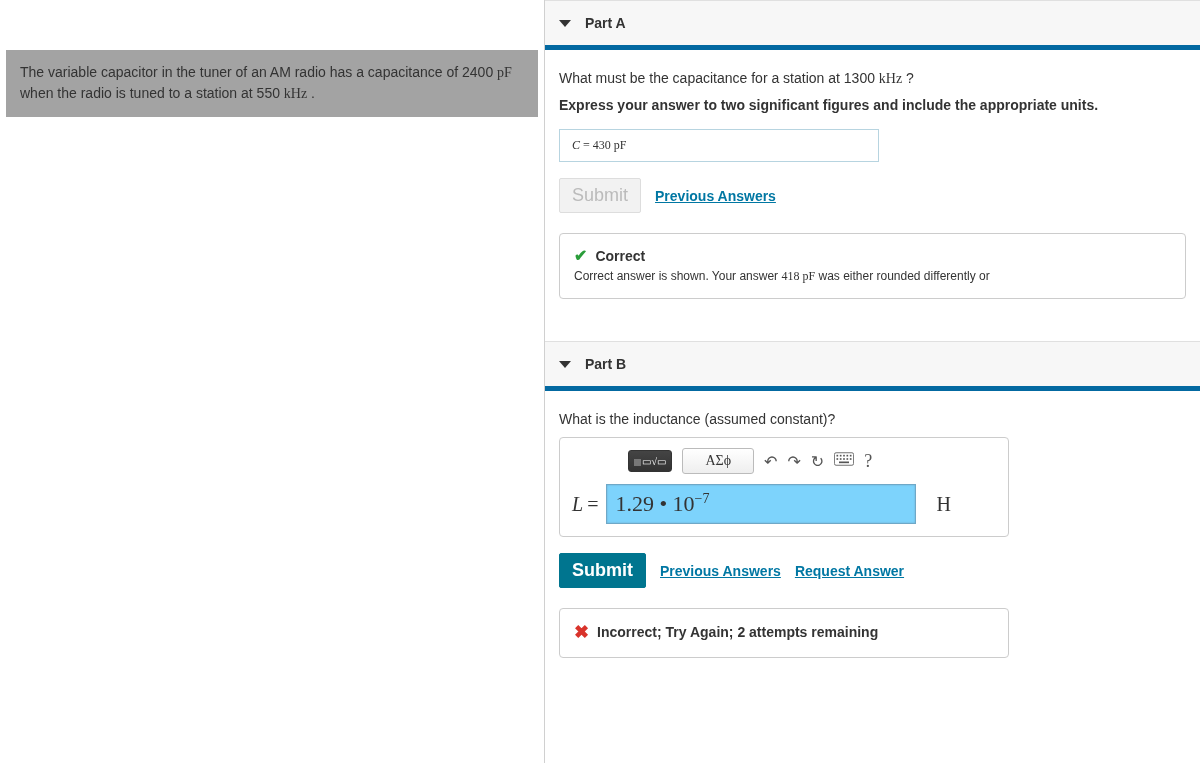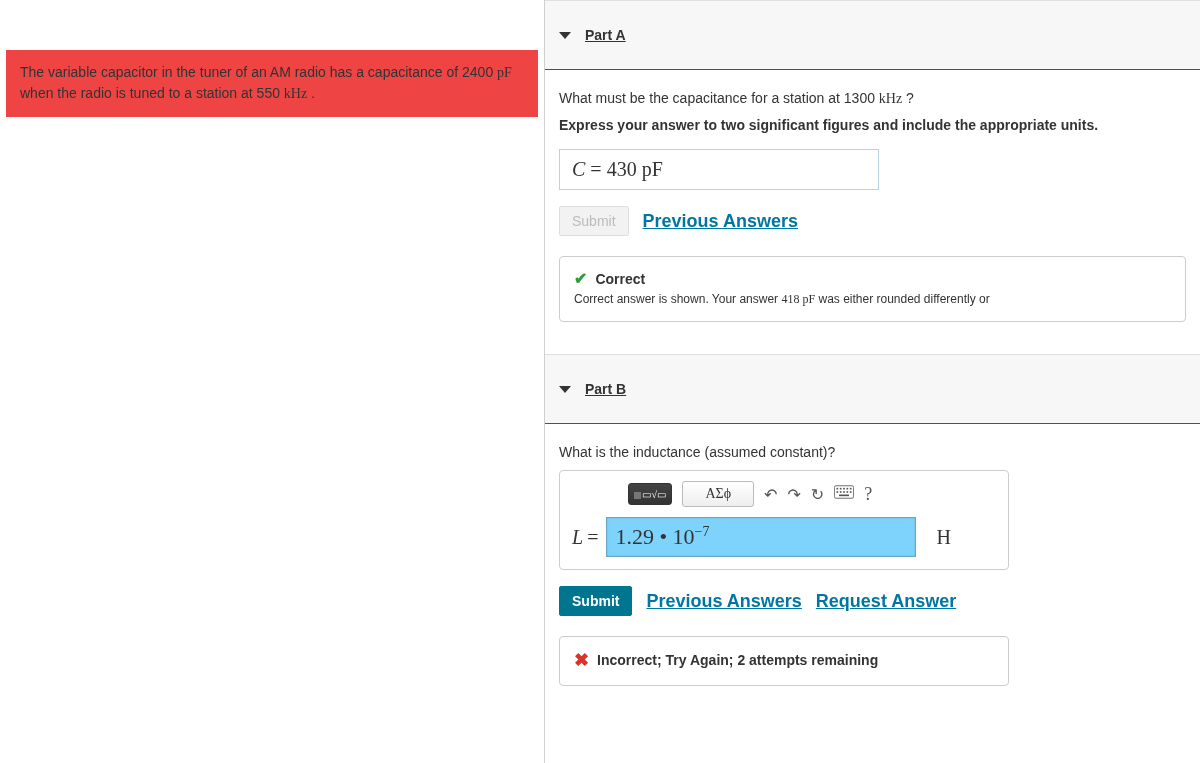"Part A" .section-header { border-bottom: 1px solid #0369a1 -> 5px solid #0369a1; padding: 26px 14px -> 14px 14px; text-decoration: underline -> none }
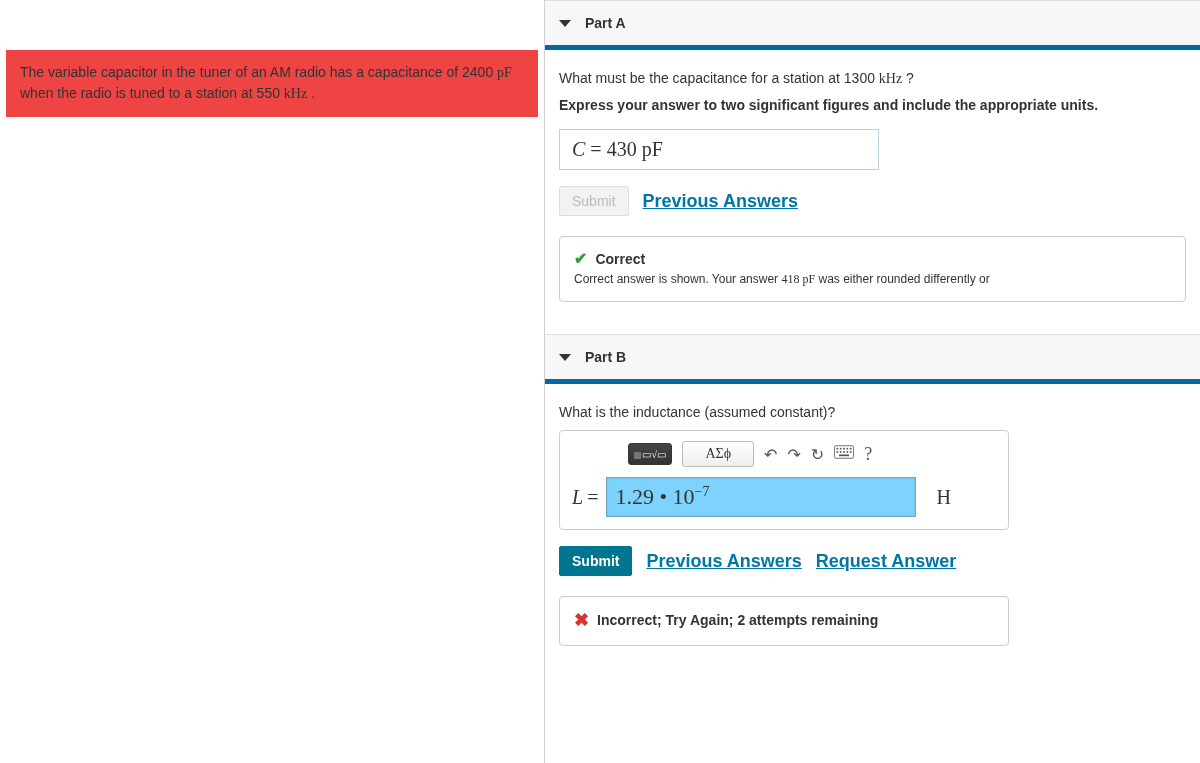"The variable capacitor in the" .problem-statement { background: #ef4444 -> #a3a3a3 }
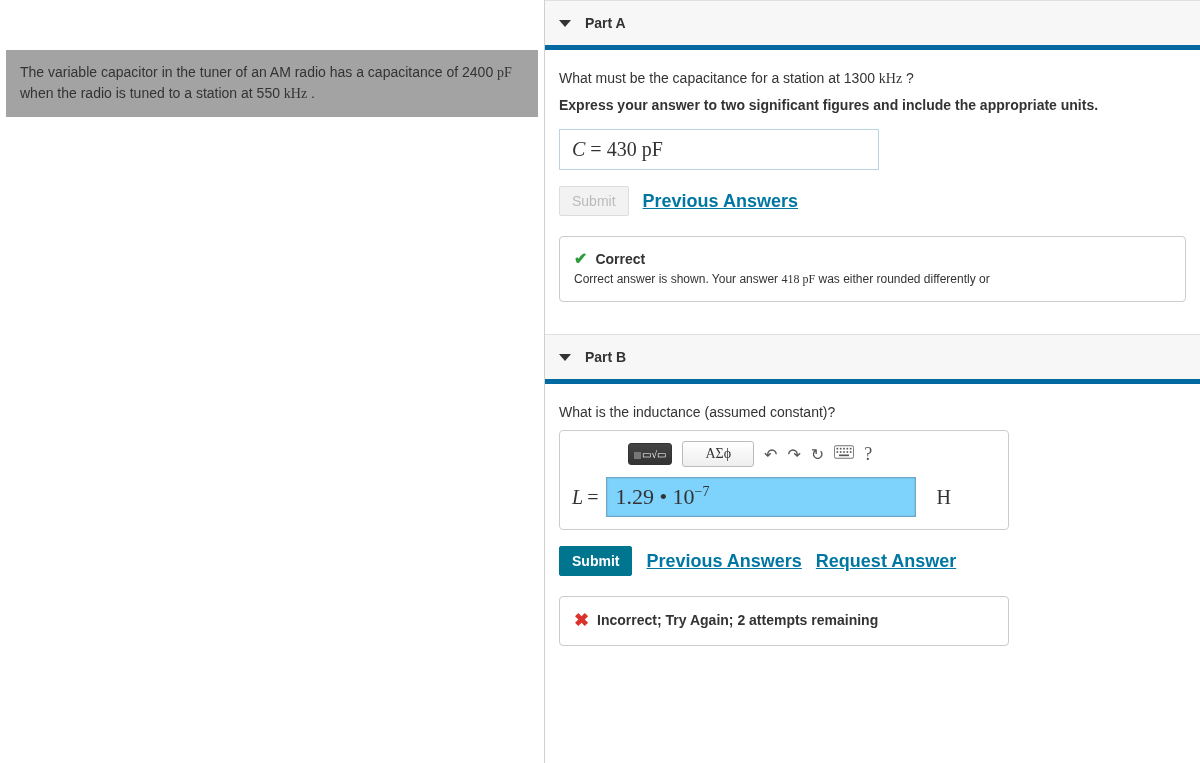"C = 430 pF" .answer-box { font-size: 20px -> 12px }
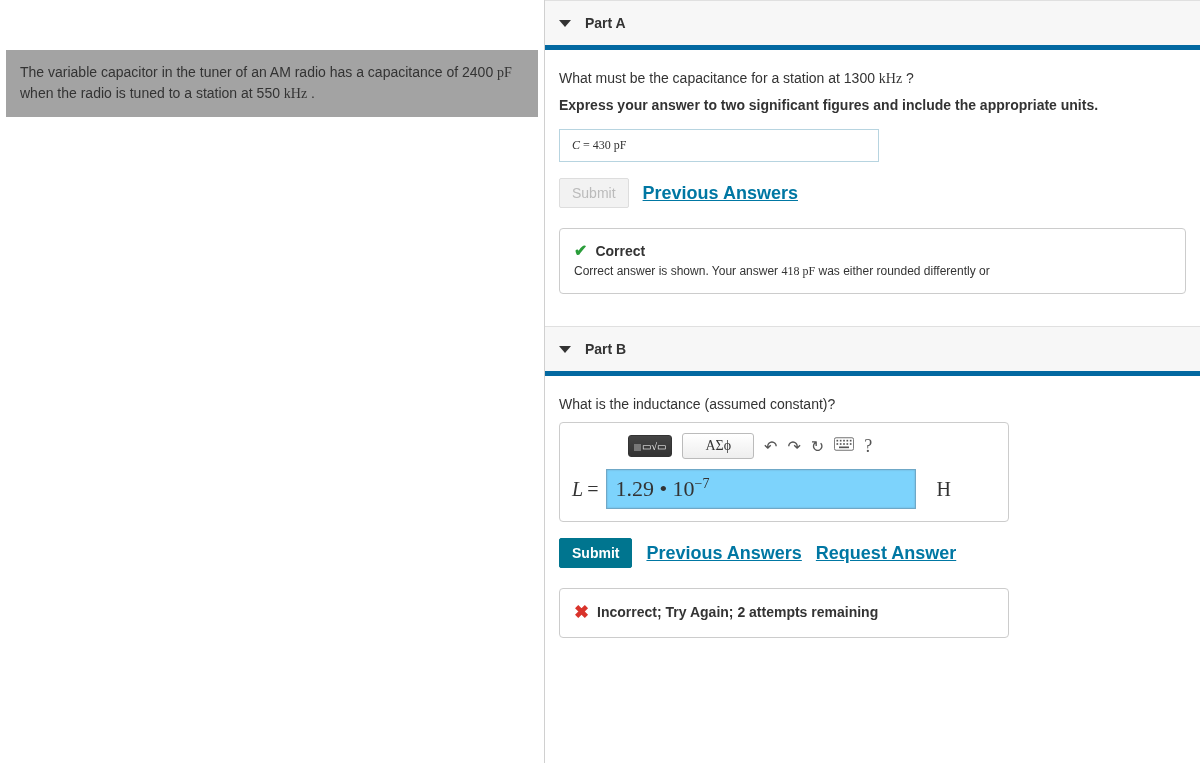"Submit" .btn { font-size: 14px -> 18px }
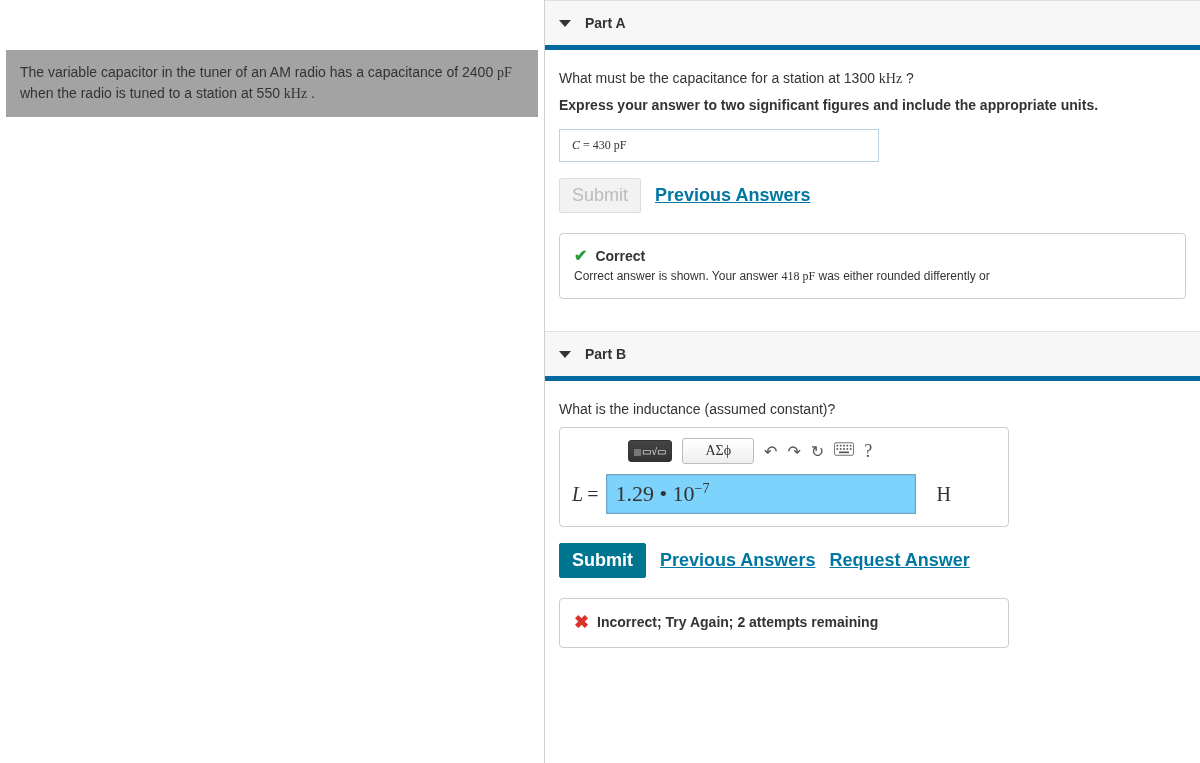"Previous Answers" .link { font-size: 18px -> 14px }
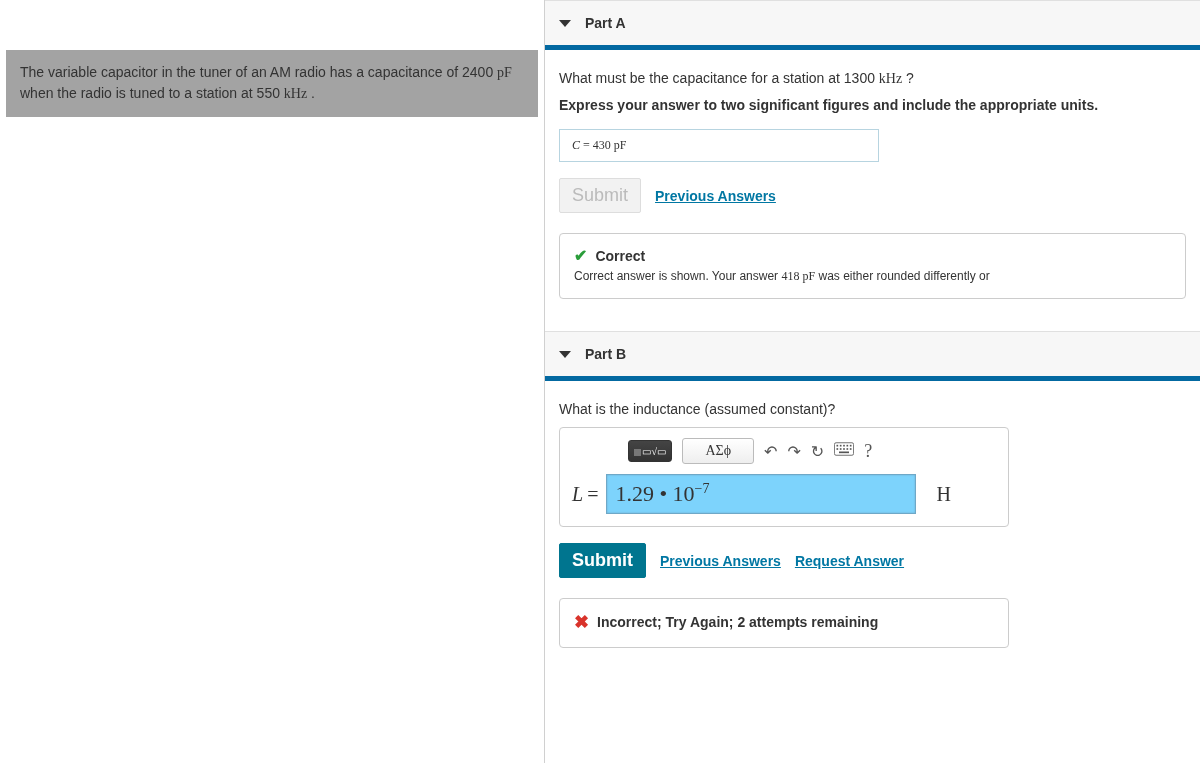"Part B" div.section { margin-top: 10px -> 20px }
